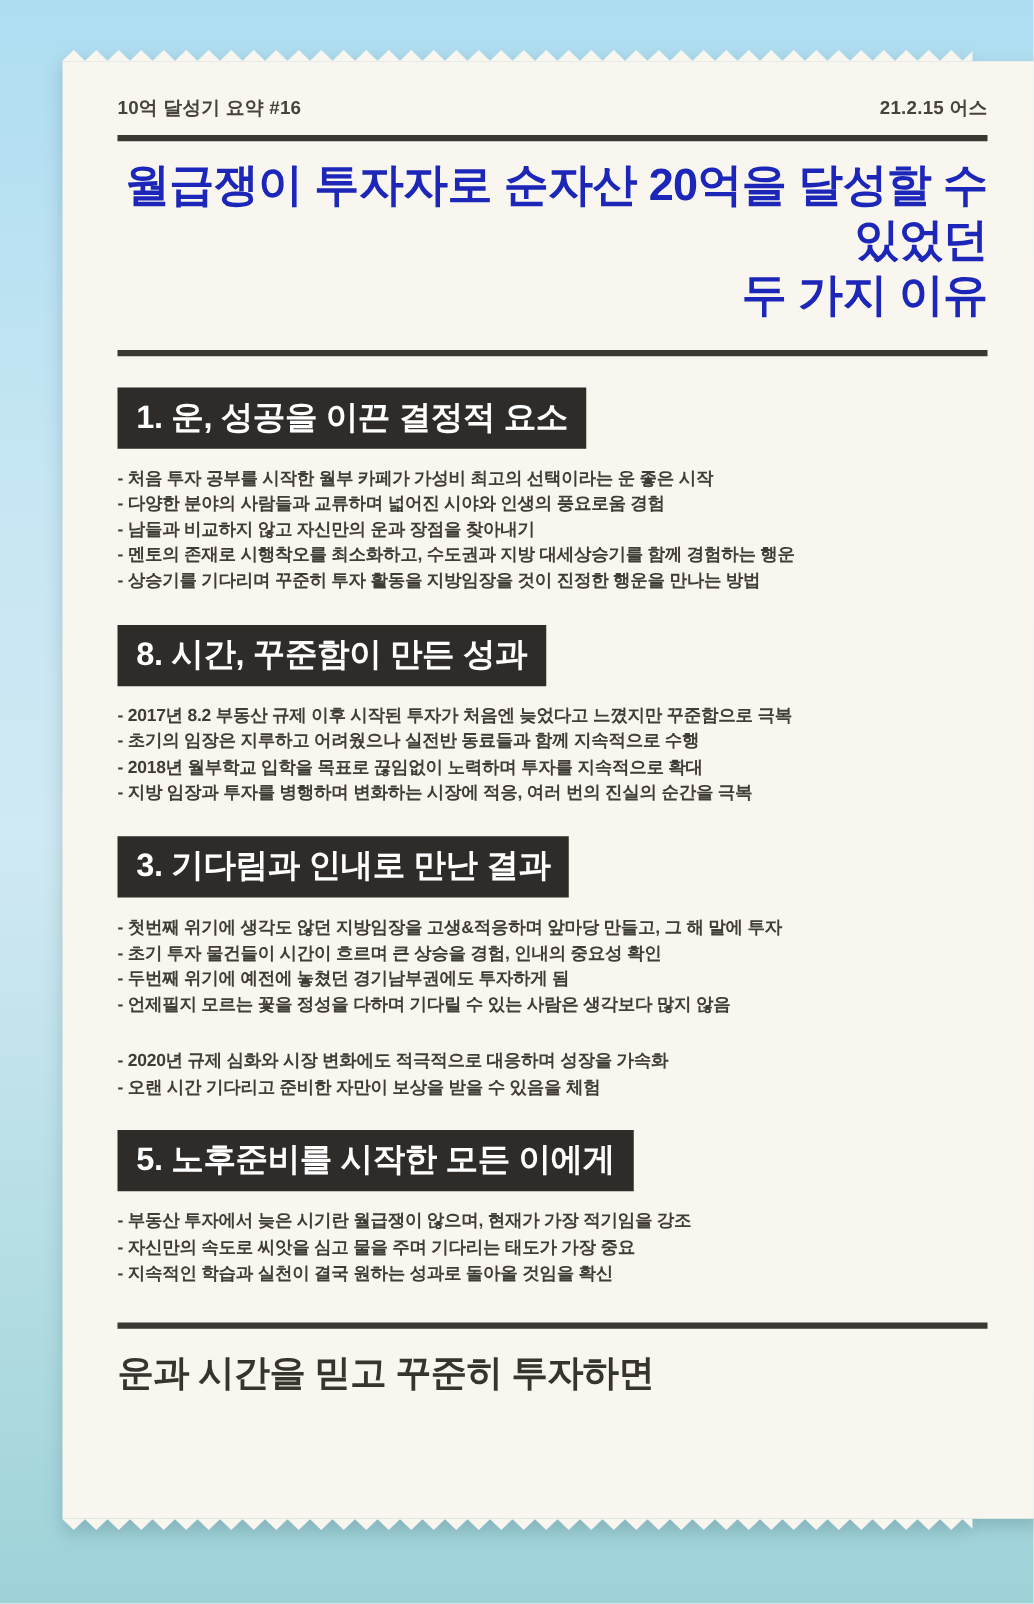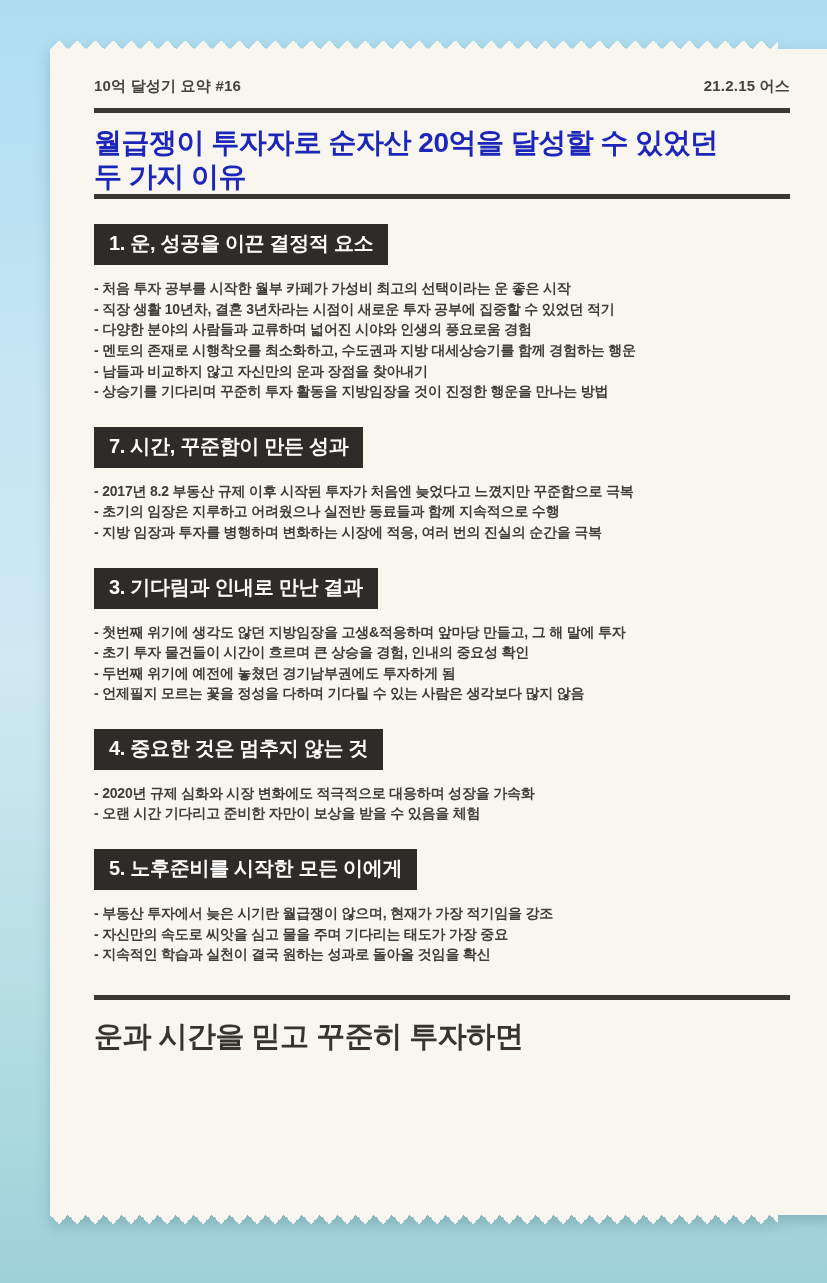"월급쟁이 투자자로 순자산 20억을 달성할" .title { font-size: 28px -> 36px; margin: 13px 0 0 0 -> 13px 0 22px 0; text-align: left -> right }
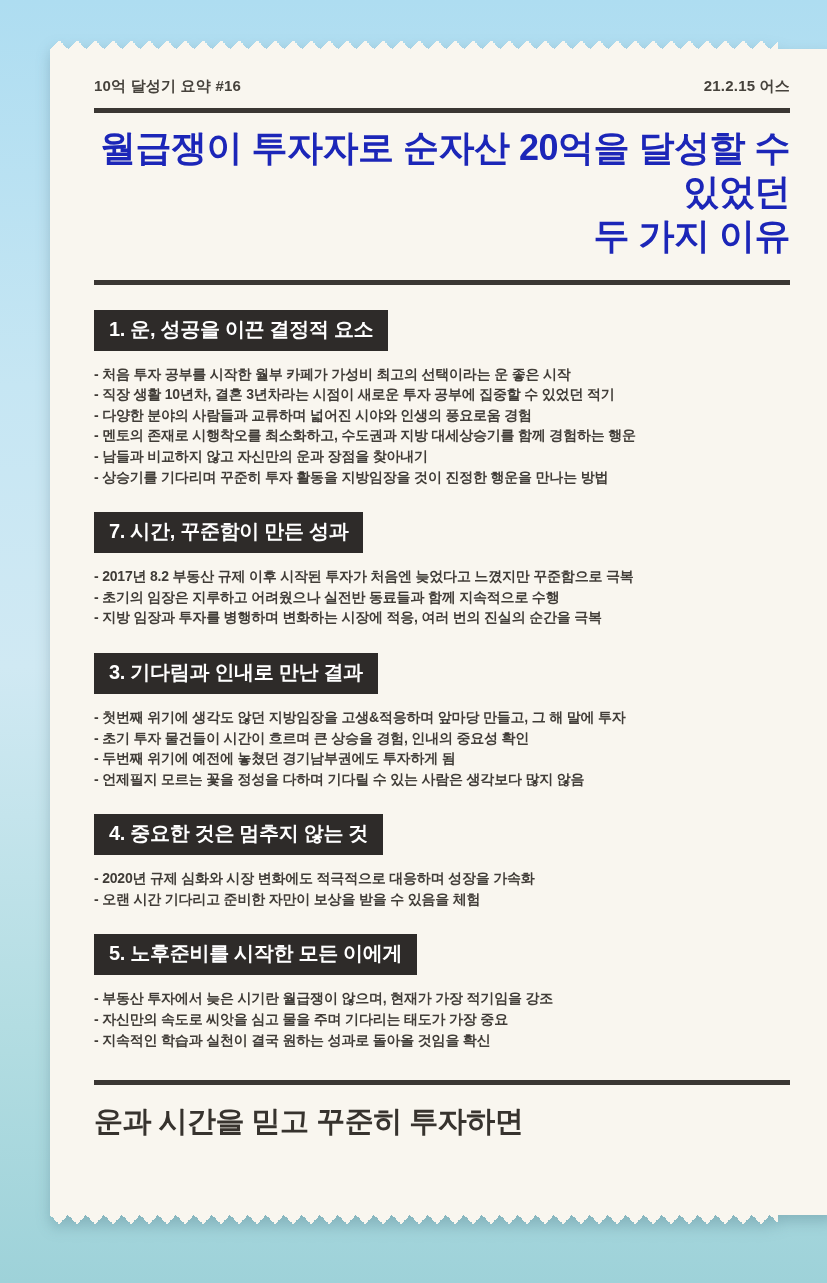"1. 운, 성공을 이끈 결정적" .badge { font-size: 20px -> 26px }
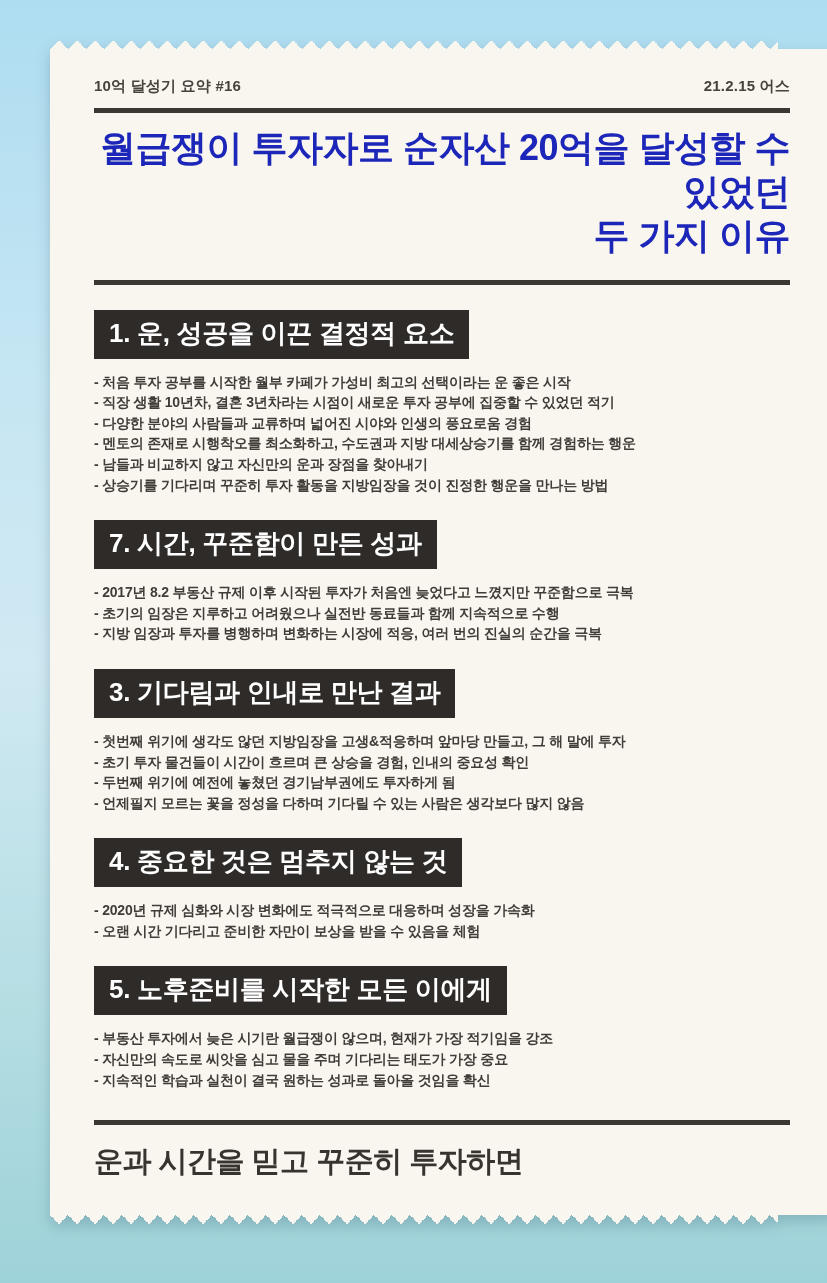"- 직장 생활 10년차, 결혼" div.bullet { html: <div>- 직장 생활 10년차, 결혼 3년차라는 시점이 새로운 투자 공부에 집중할 수 있었던 적기</div> -> none }
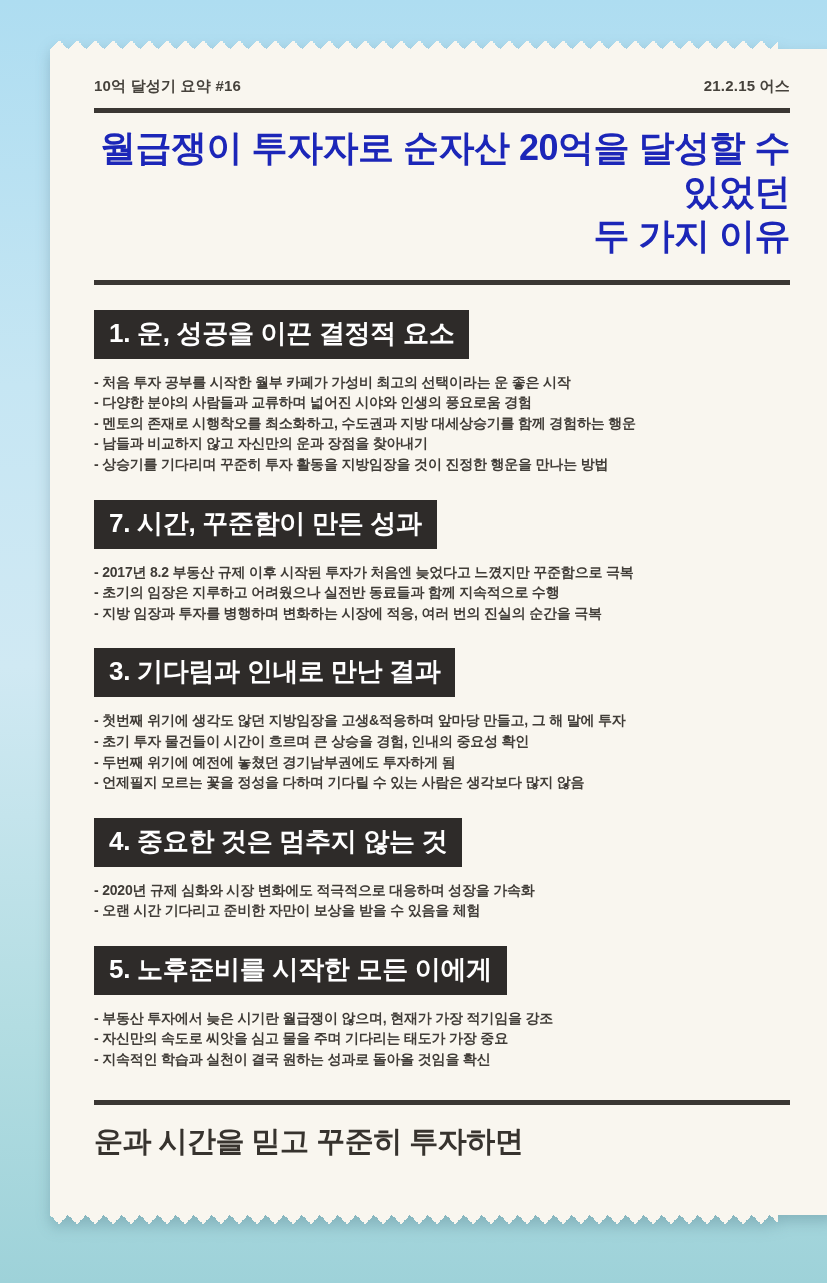"- 멘토의 존재로 시행착오를 최소화하고," div.bullet { order: before "- 남들과 비교하지 않고 자신만의" -> after "- 남들과 비교하지 않고 자신만의" }
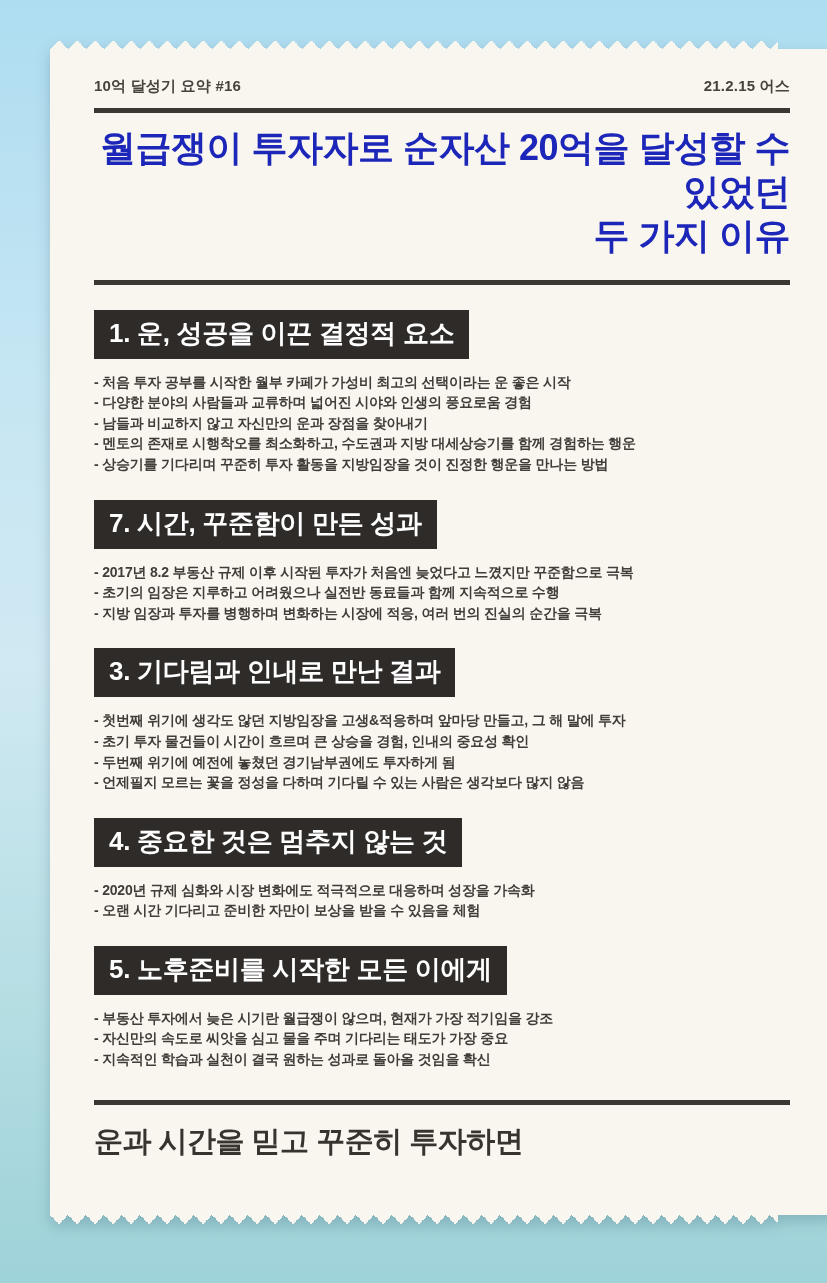"7. 시간, 꾸준함이 만든 성과" div.badge { text: 7 -> 8 }
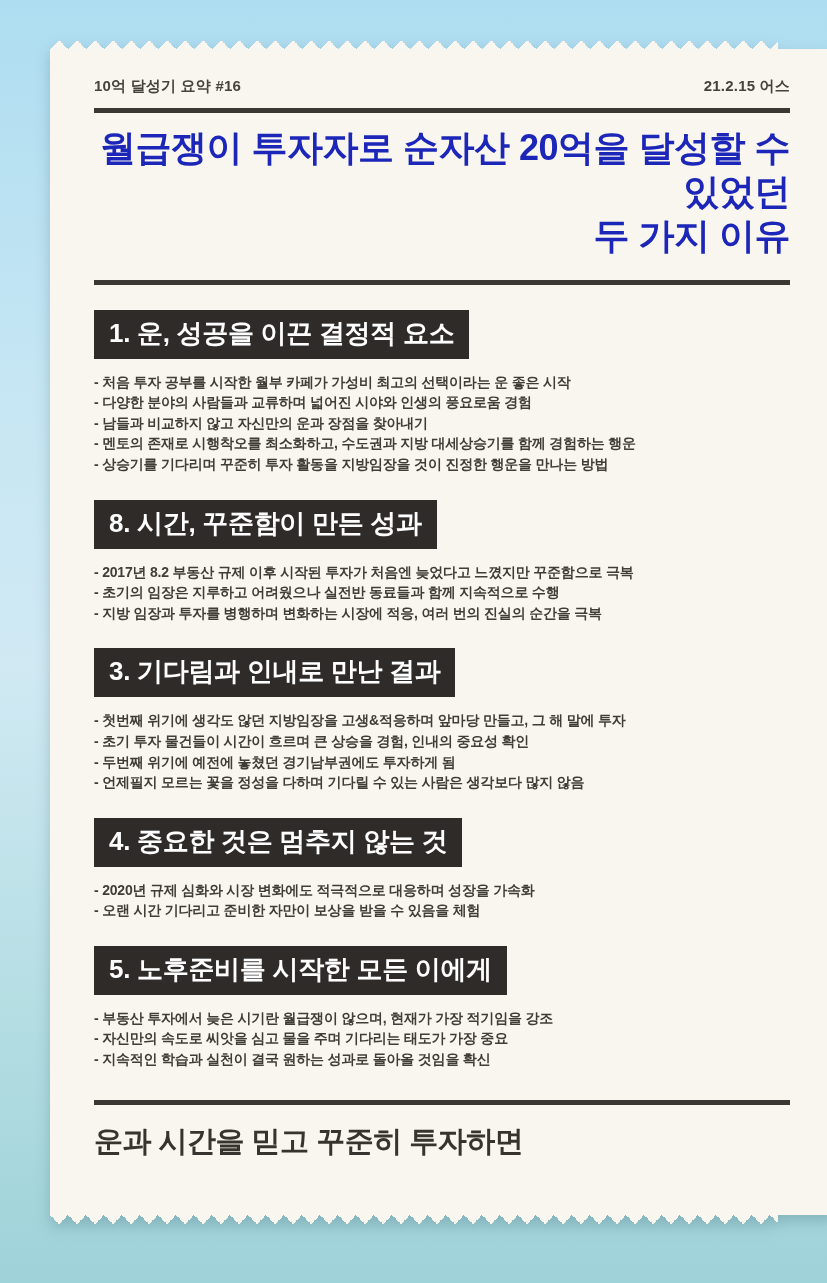"- 2018년 월부학교 입학을 목표로" div.bullet { html: none -> <div>- 2018년 월부학교 입학을 목표로 끊임없이 노력하며 투자를 지속적으로 확대</div> }
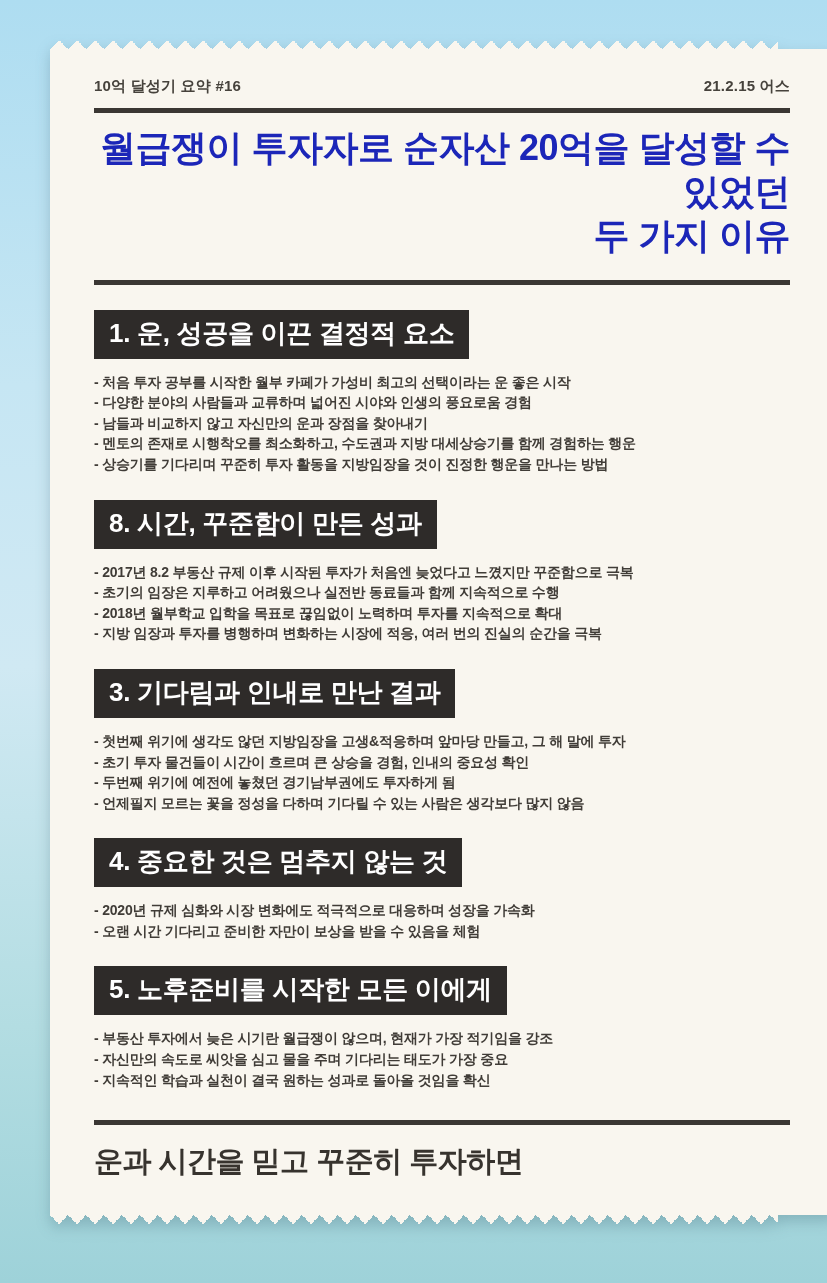"4. 중요한 것은 멈추지 않는" div.badge { html: <div>4. 중요한 것은 멈추지 않는 것</div> -> none }
